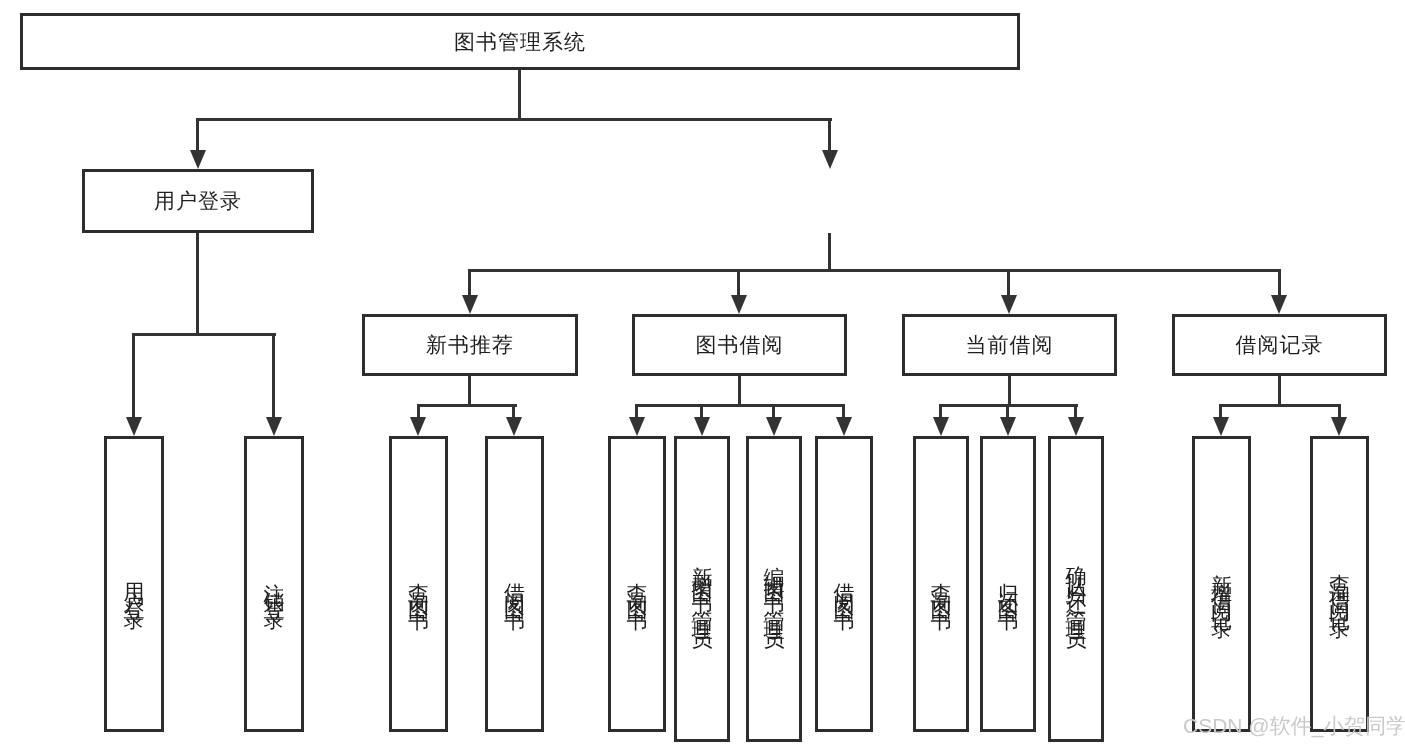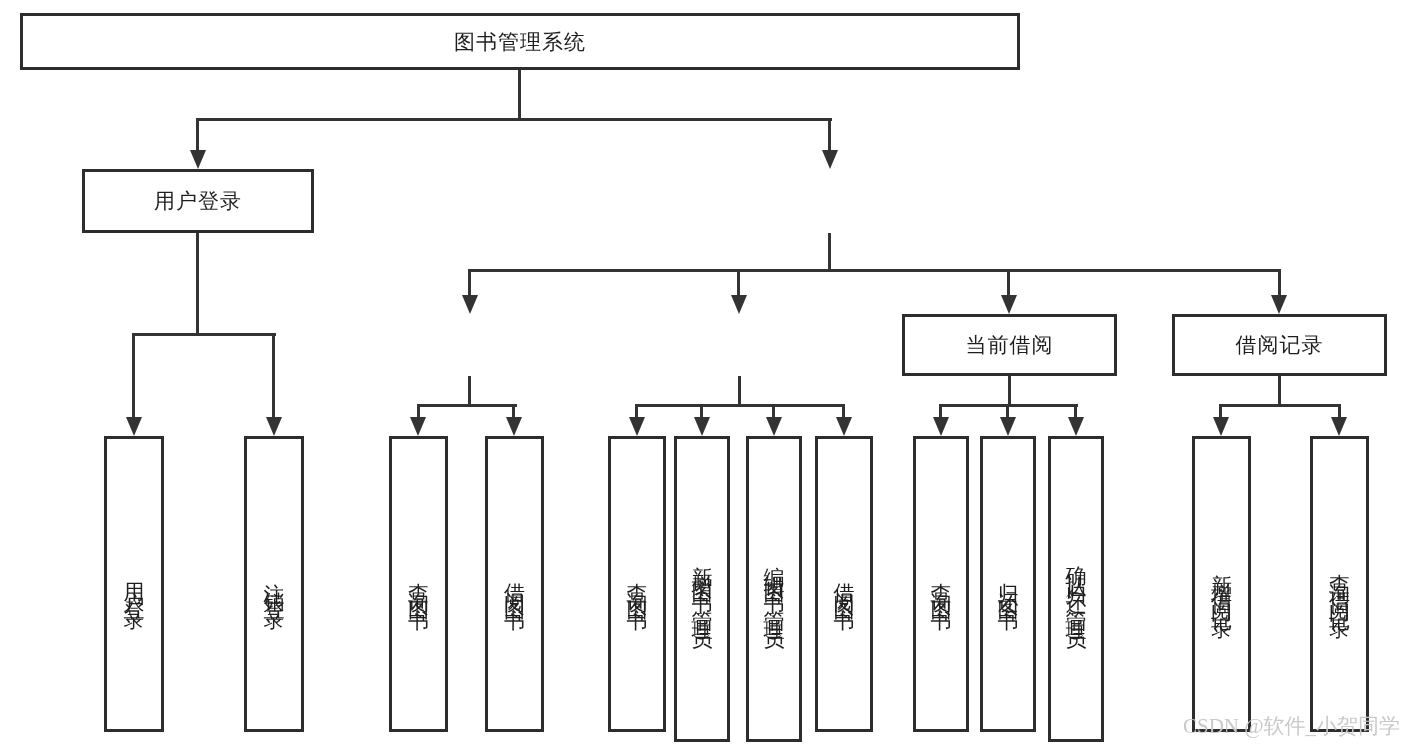"图书管理系统" .canvas { font-family: Liberation Serif, serif -> Liberation Sans, sans-serif }
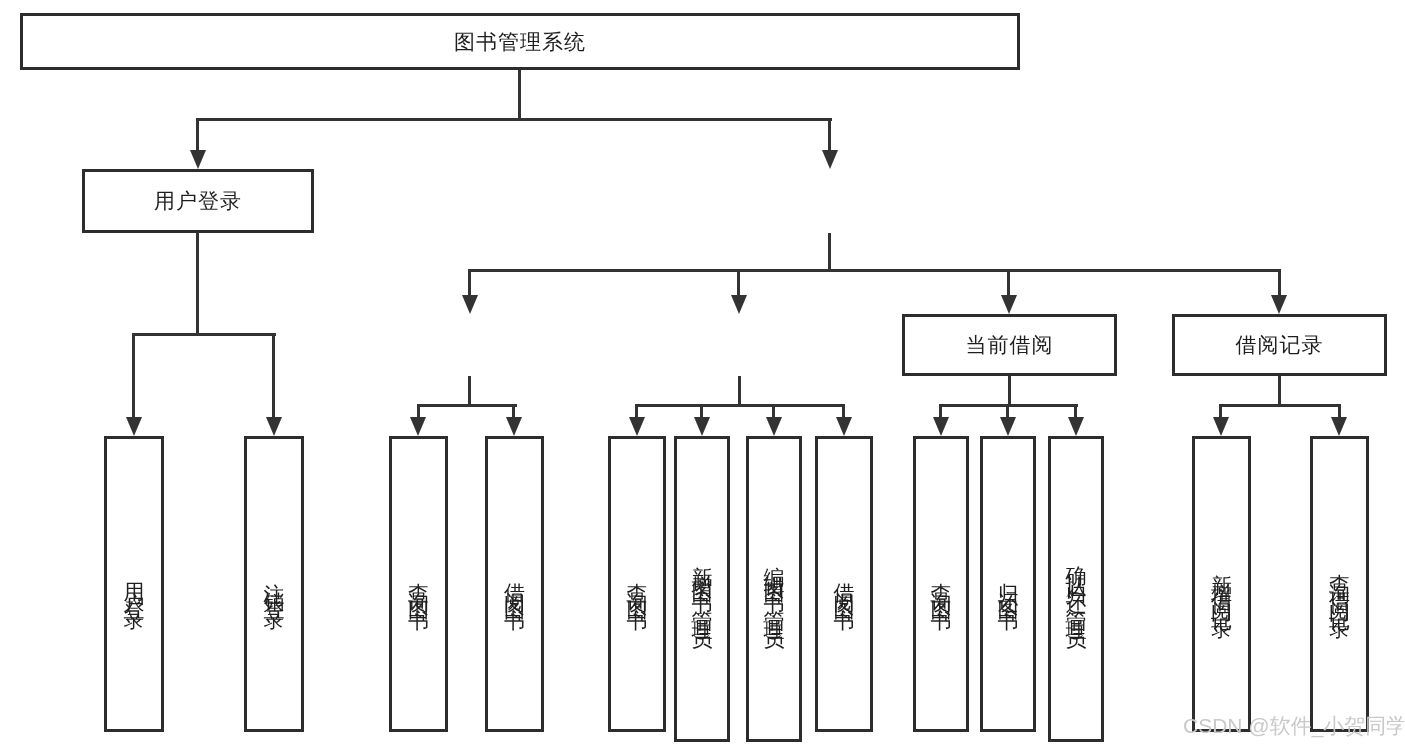"新书推荐" div.box { html: none -> <div> <span>新书推荐</span> </div> }
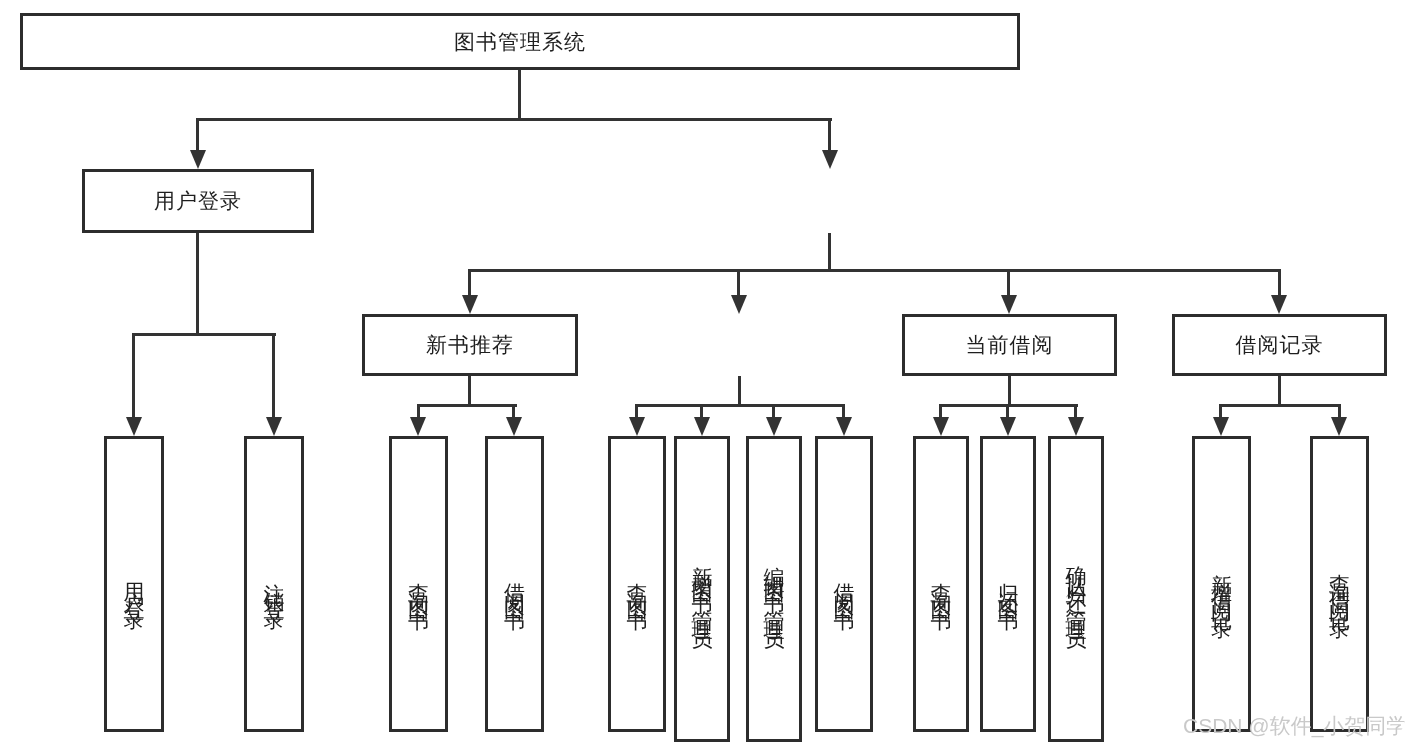"图书借阅" div.box { html: none -> <div> <span>图书借阅</span> </div> }
